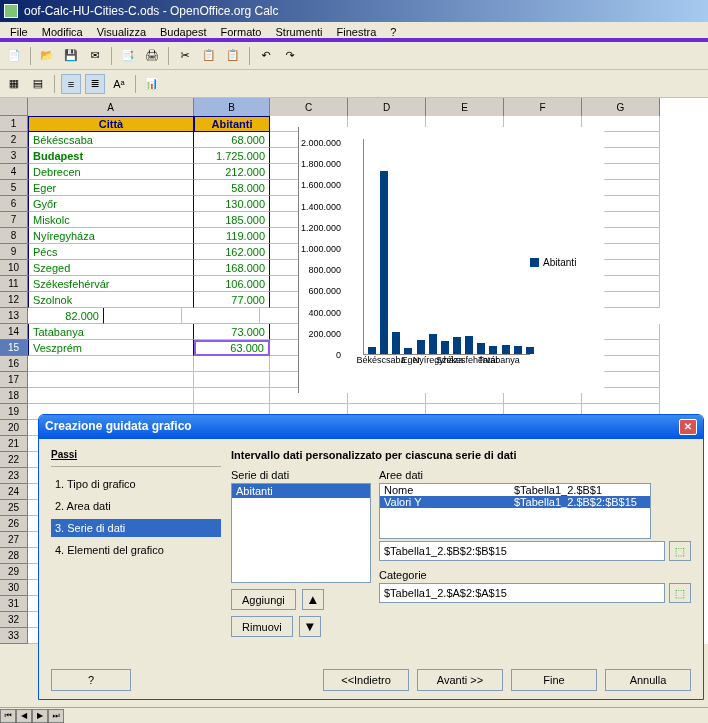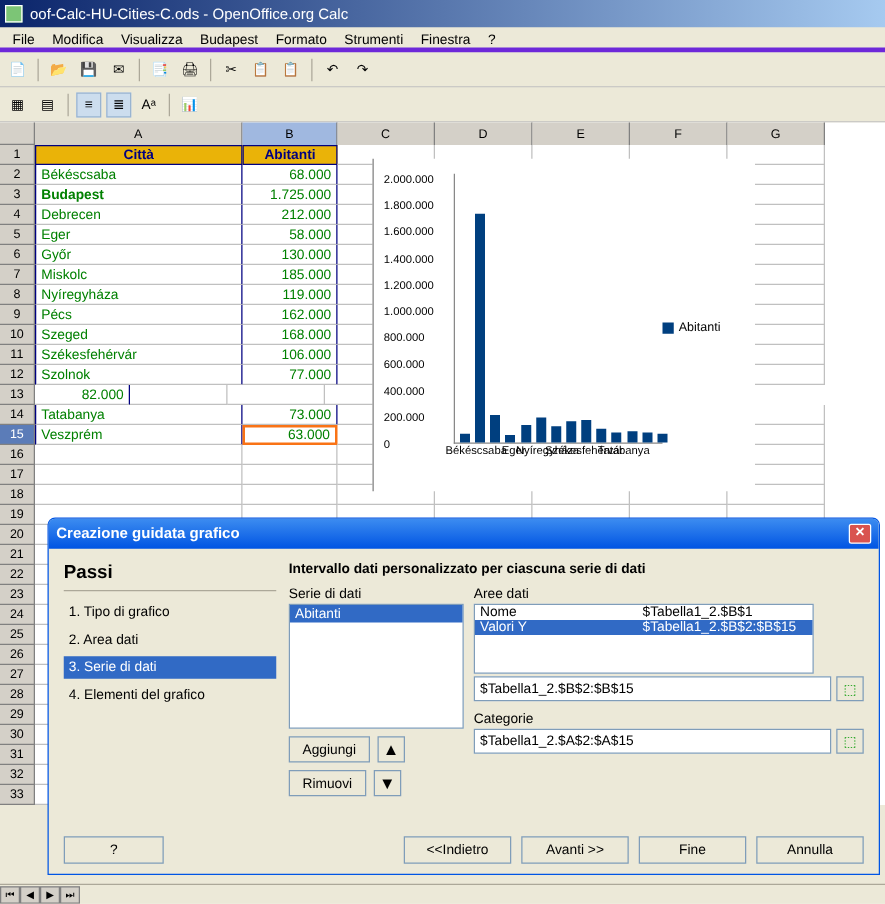"2.000.000" .y-tick { right: 4px -> 22px; text-align: left -> right }
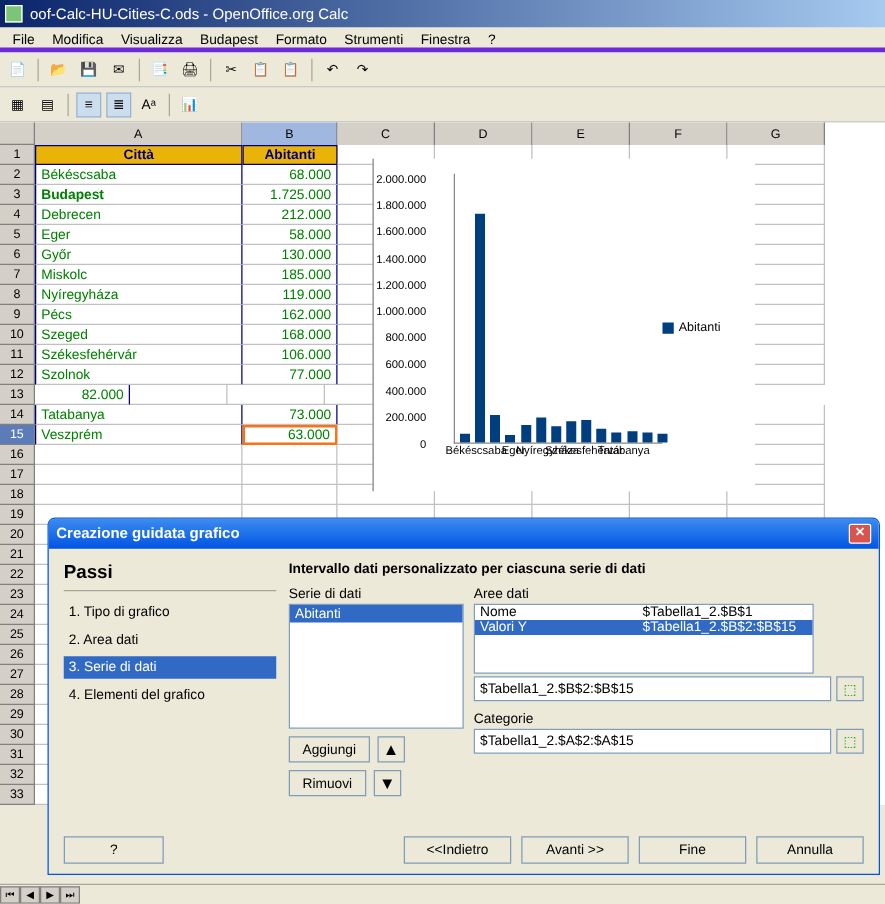"63.000" .last-row-b { border: 2px solid #f97316 -> 2px solid #8b5cf6 }
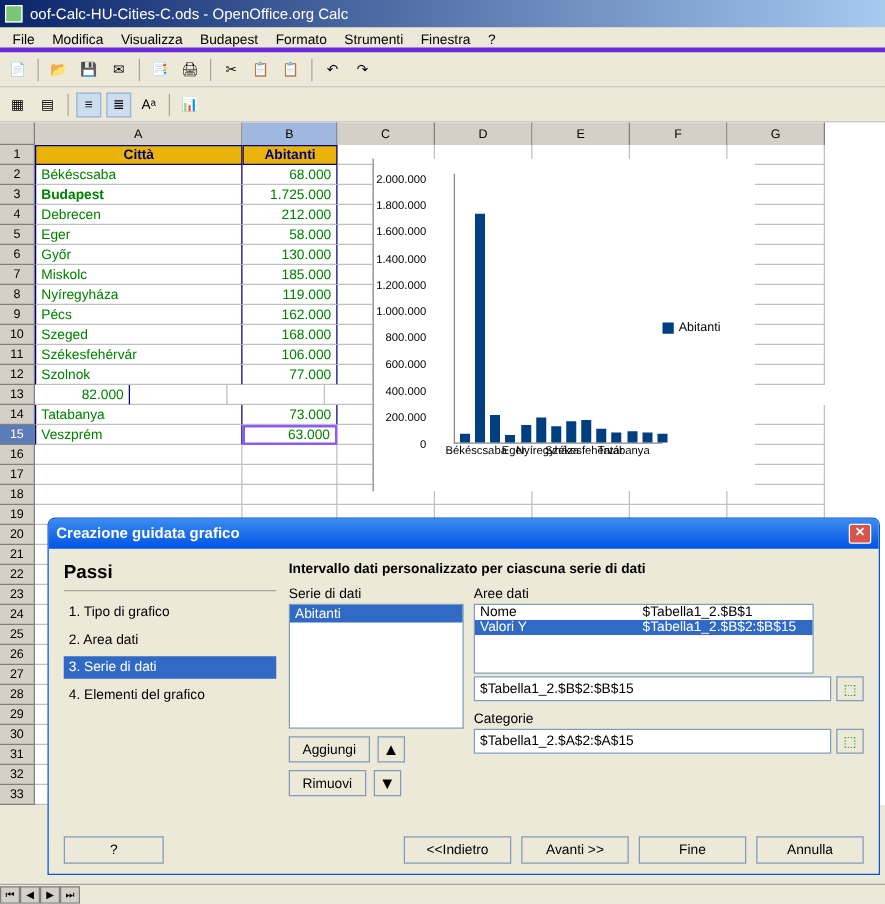"Passi" .dlg-left h4 { font-size: 15px -> 10px; text-decoration: none -> underline }
